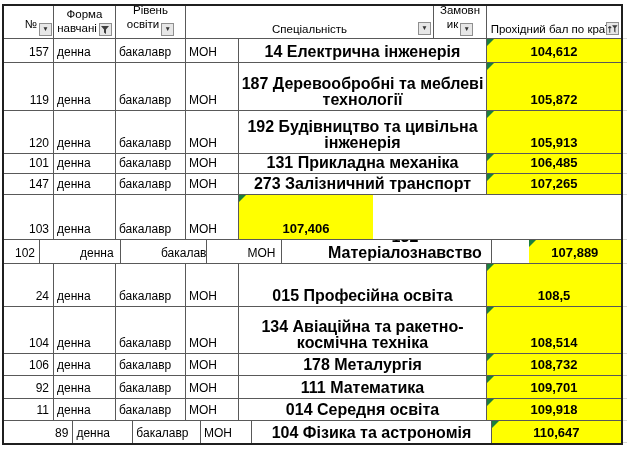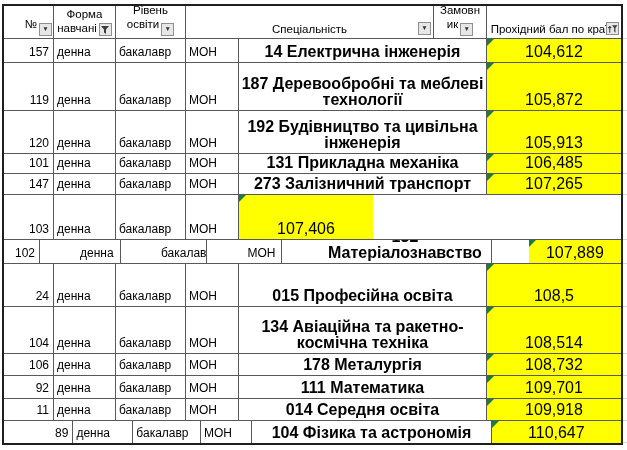"104,612" .cell.col-score { font-size: 16px -> 13px; font-weight: normal -> bold }
